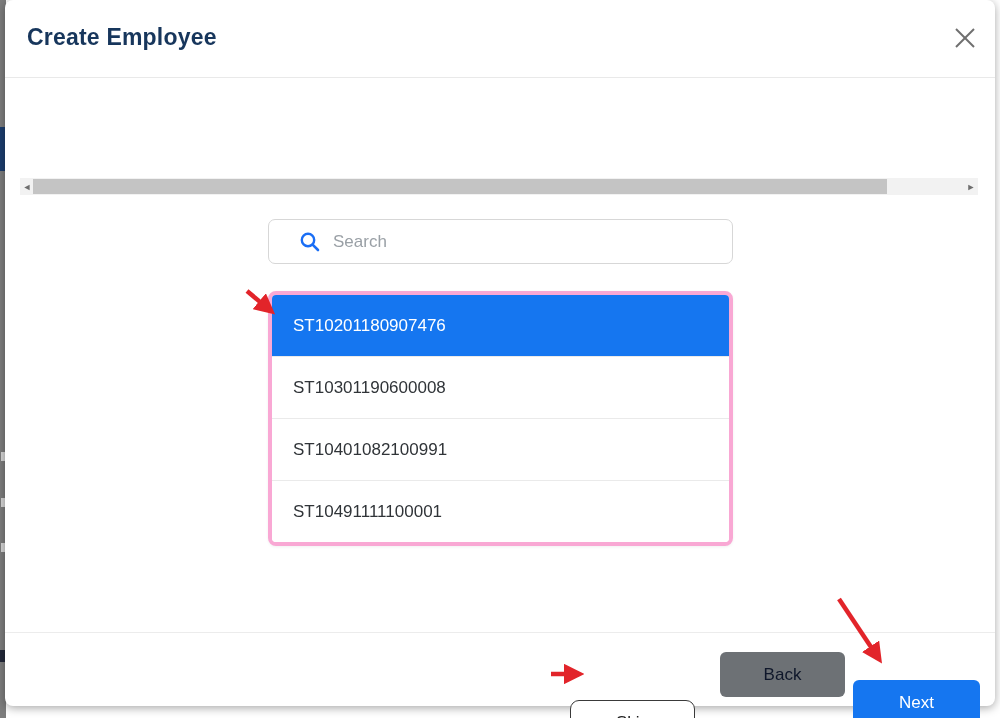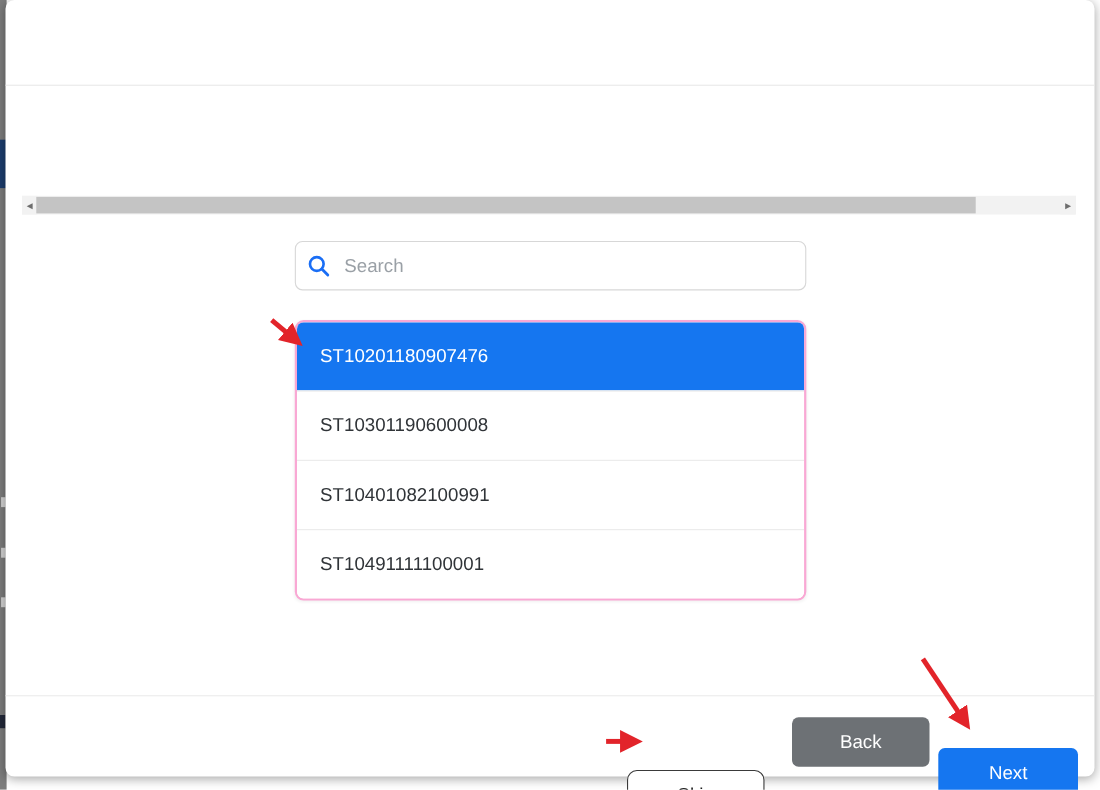"Create Employee" div.modal-header { html: none -> <div> <div>Create Employee</div> <button> <svg> <line></line> <line></line> </svg> </button> </div> }
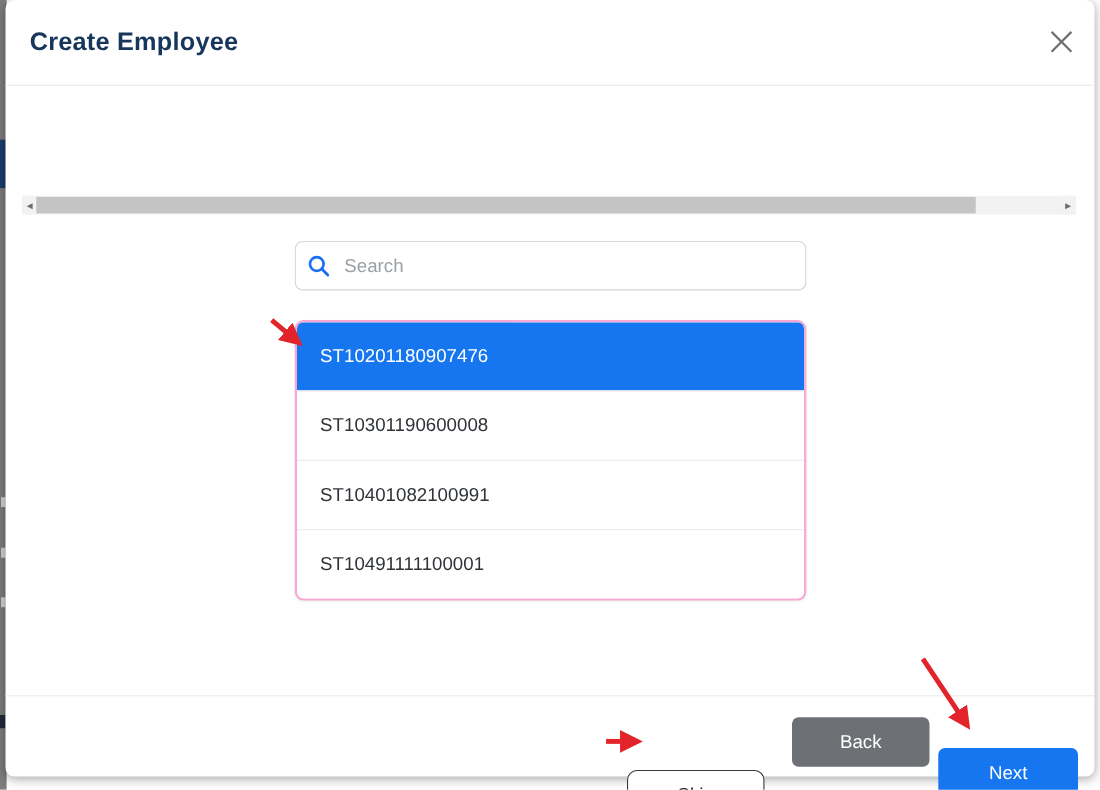"Search" .search-box { padding: 0 10px -> 0 30px }
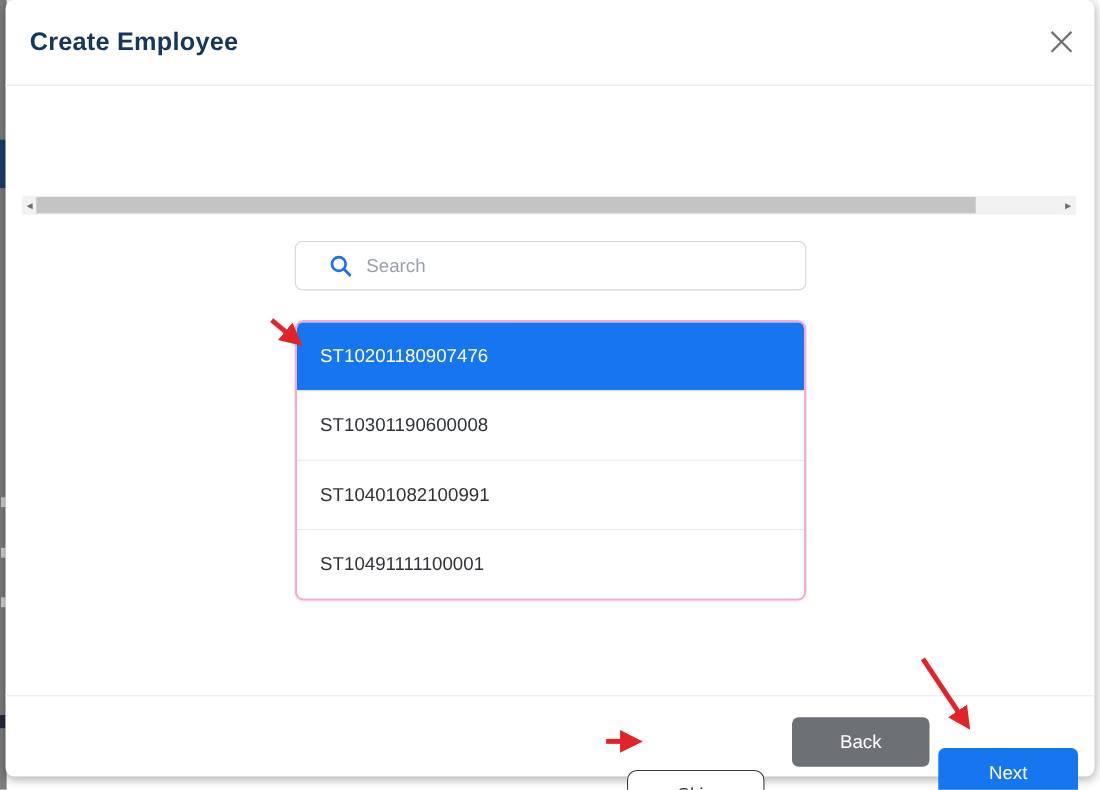"ST10201180907476" .vault-list { border: 2px solid #f9a8d4 -> 4px solid #f9a8d4 }
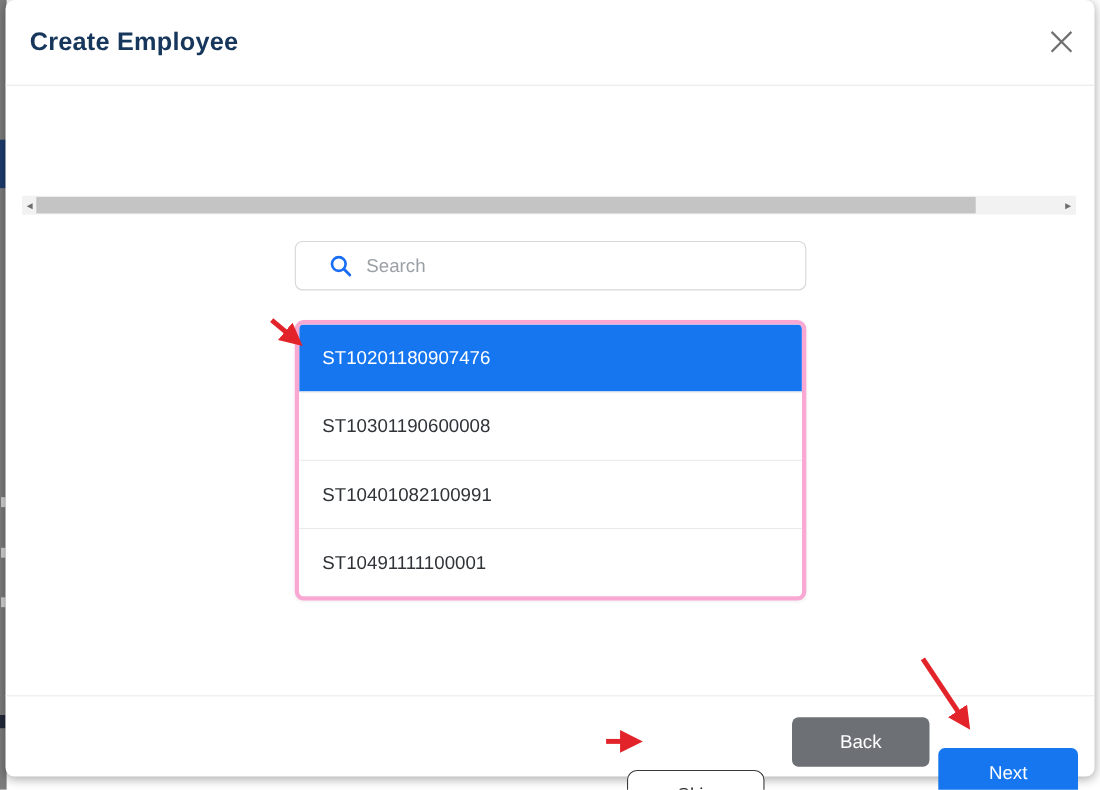"Back" .btn-back { color: #ffffff -> #0f172a }
